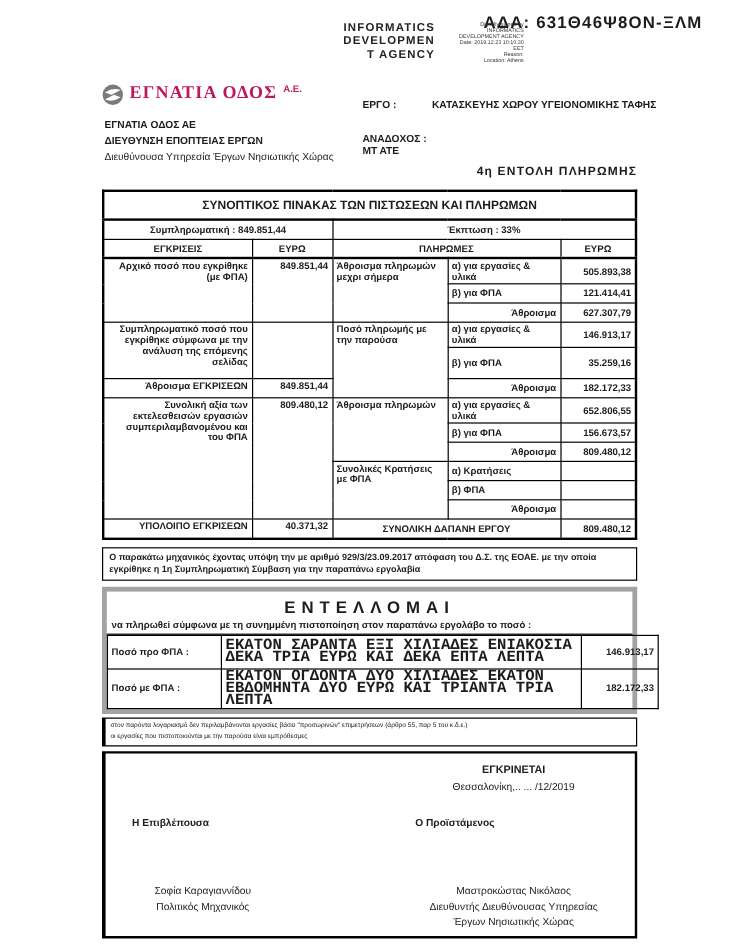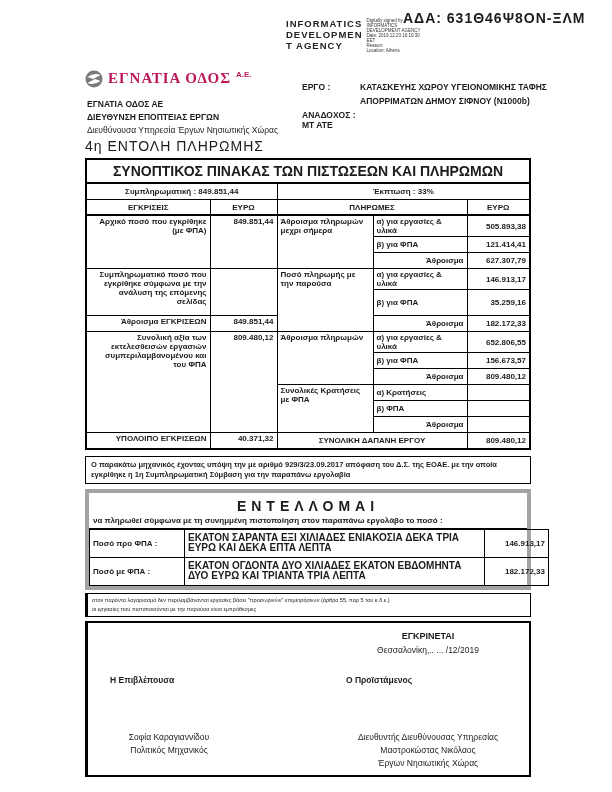"INFORMATICS" .stamp { text-align: none -> right }
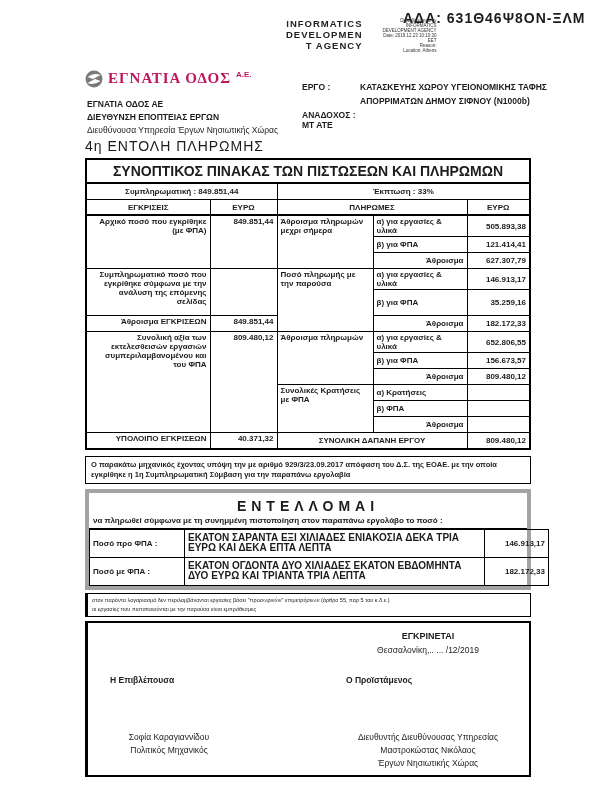"ΑΠΟΡΡΙΜΑΤΩΝ ΔΗΜΟΥ ΣΙΦΝΟΥ (Ν1000b)" div { html: <div>ΑΠΟΡΡΙΜΑΤΩΝ ΔΗΜΟΥ ΣΙΦΝΟΥ (Ν1000b)</div> -> none }
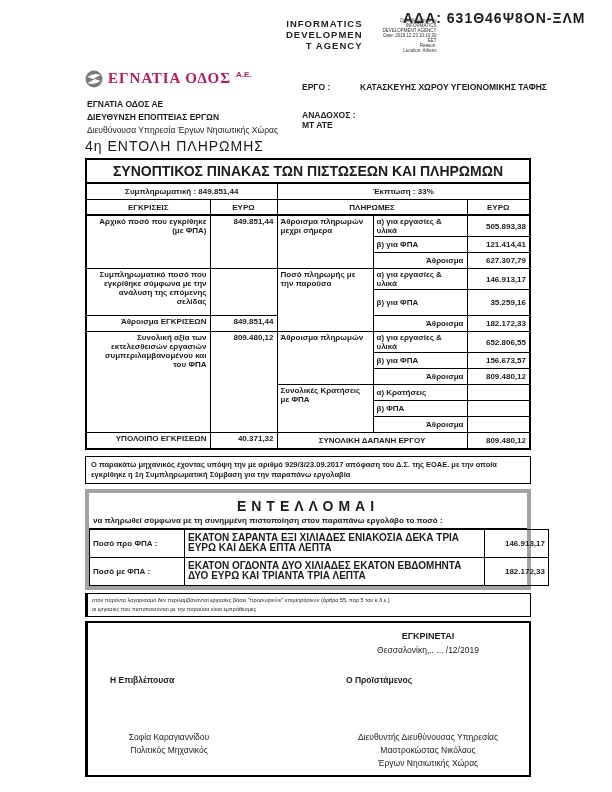"4η ΕΝΤΟΛΗ ΠΛΗΡΩΜΗΣ" .doc-title { font-size: 14px -> 10px; font-weight: 400 -> 700; text-align: left -> right }
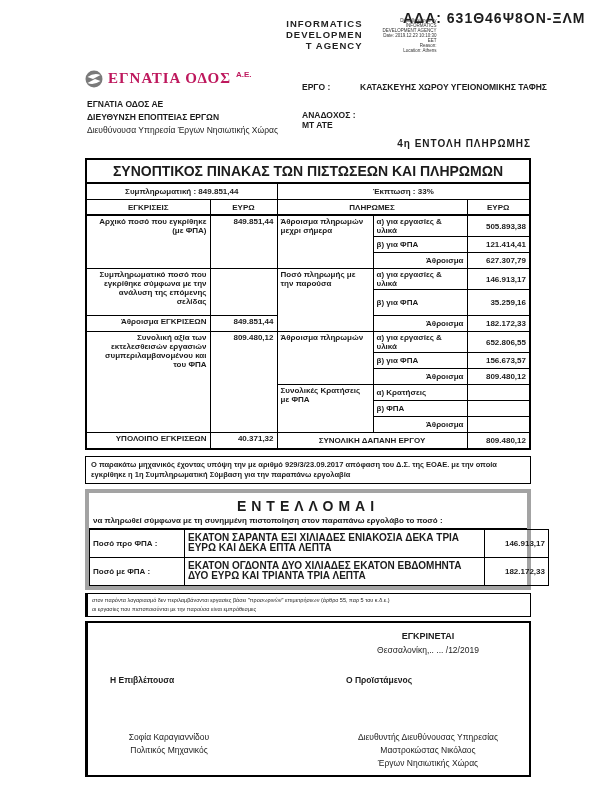"ΣΥΝΟΠΤΙΚΟΣ ΠΙΝΑΚΑΣ ΤΩΝ ΠΙΣΤΩΣΕΩΝ ΚΑΙ" .tbl-title { font-size: 14px -> 10px }
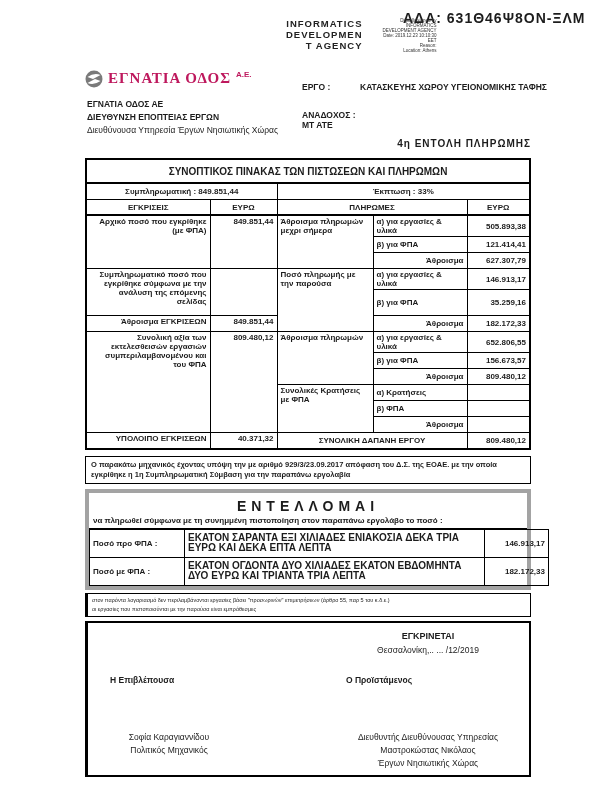"ΕΚΑΤΟΝ ΣΑΡΑΝΤΑ ΕΞΙ ΧΙΛΙΑΔΕΣ ΕΝΙΑΚΟΣΙΑ" .ord-text { font-family: none -> Liberation Mono, monospace; font-size: 10px -> 13px }
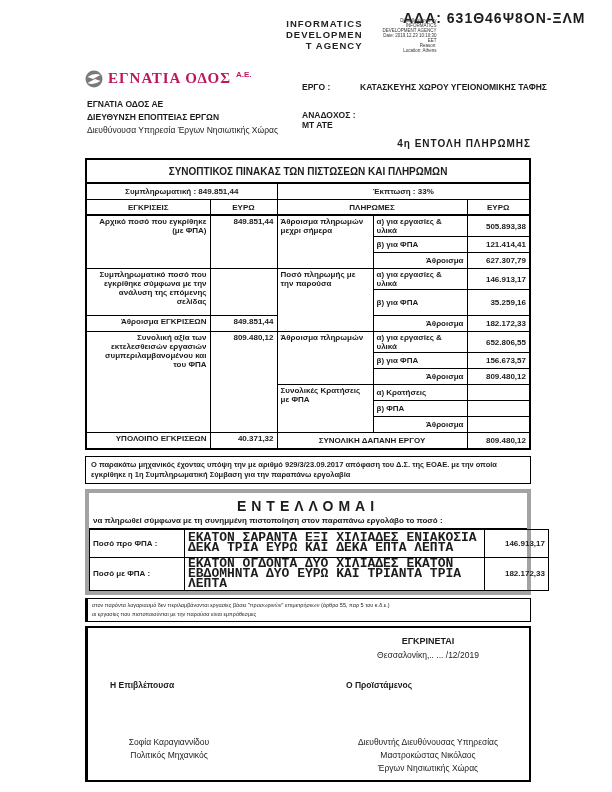"Διευθυντής Διευθύνουσας Υπηρεσίας" div { order: before "Μαστροκώστας Νικόλαος" -> after "Μαστροκώστας Νικόλαος" }
